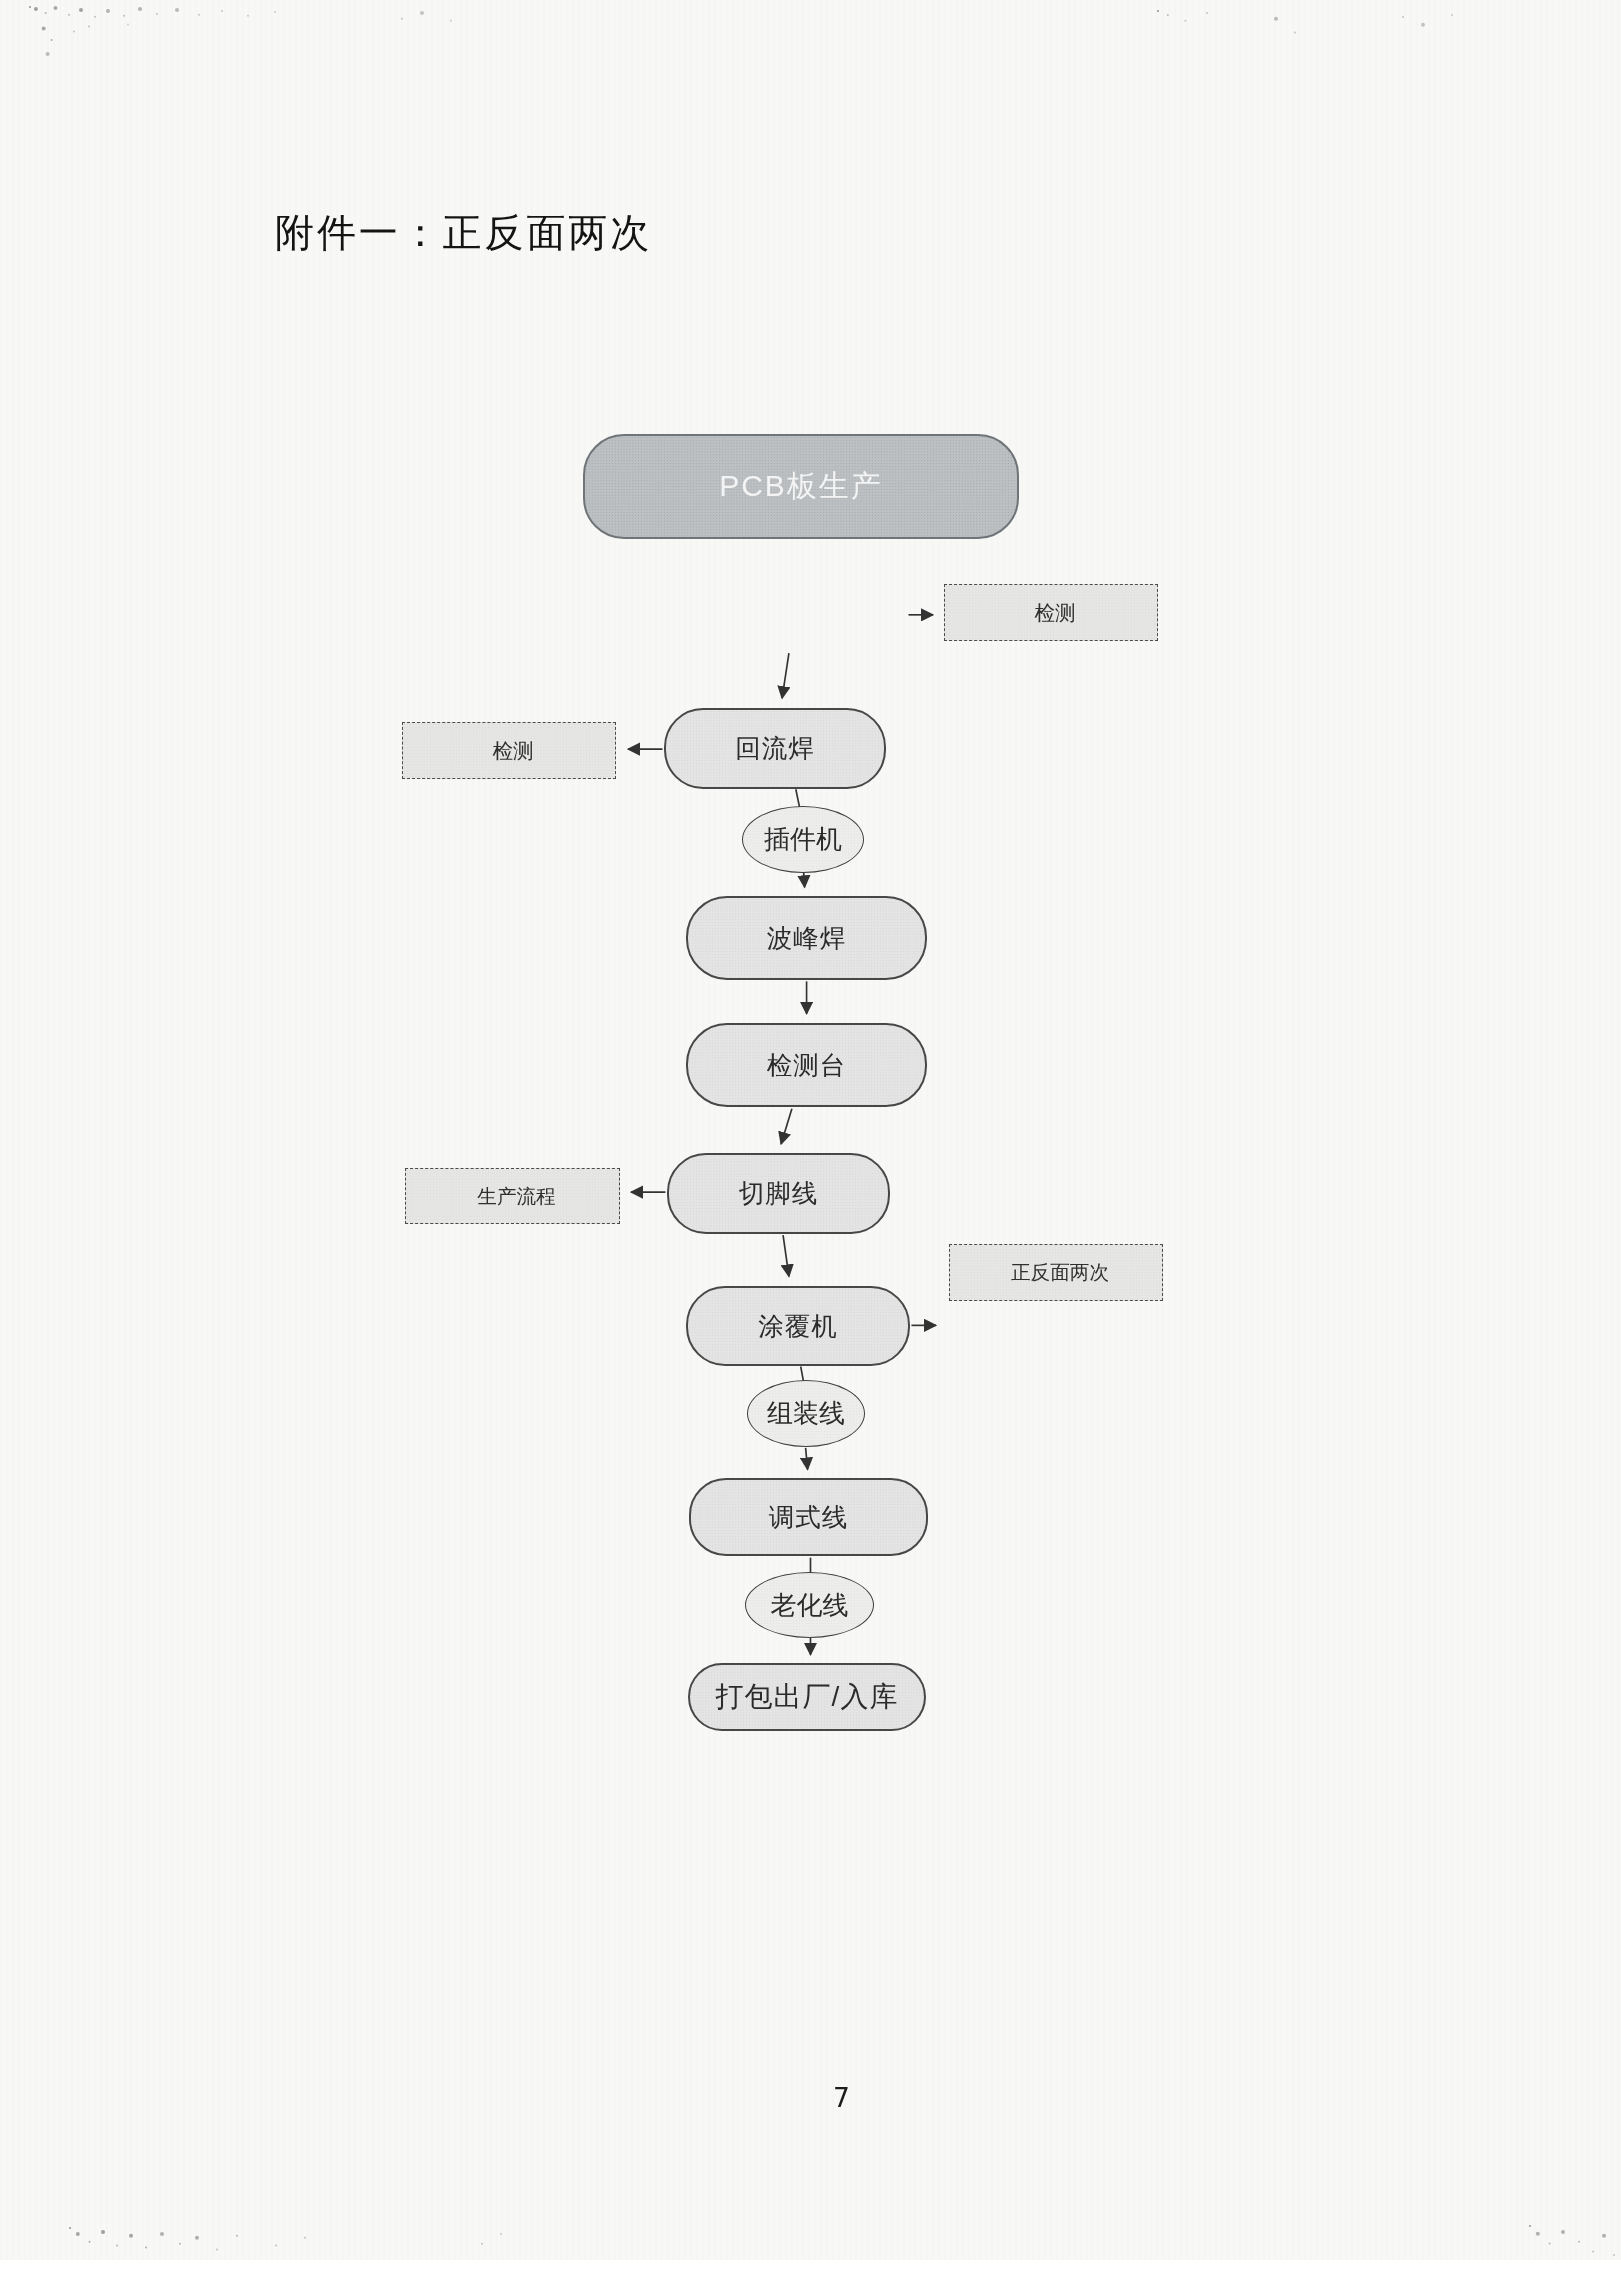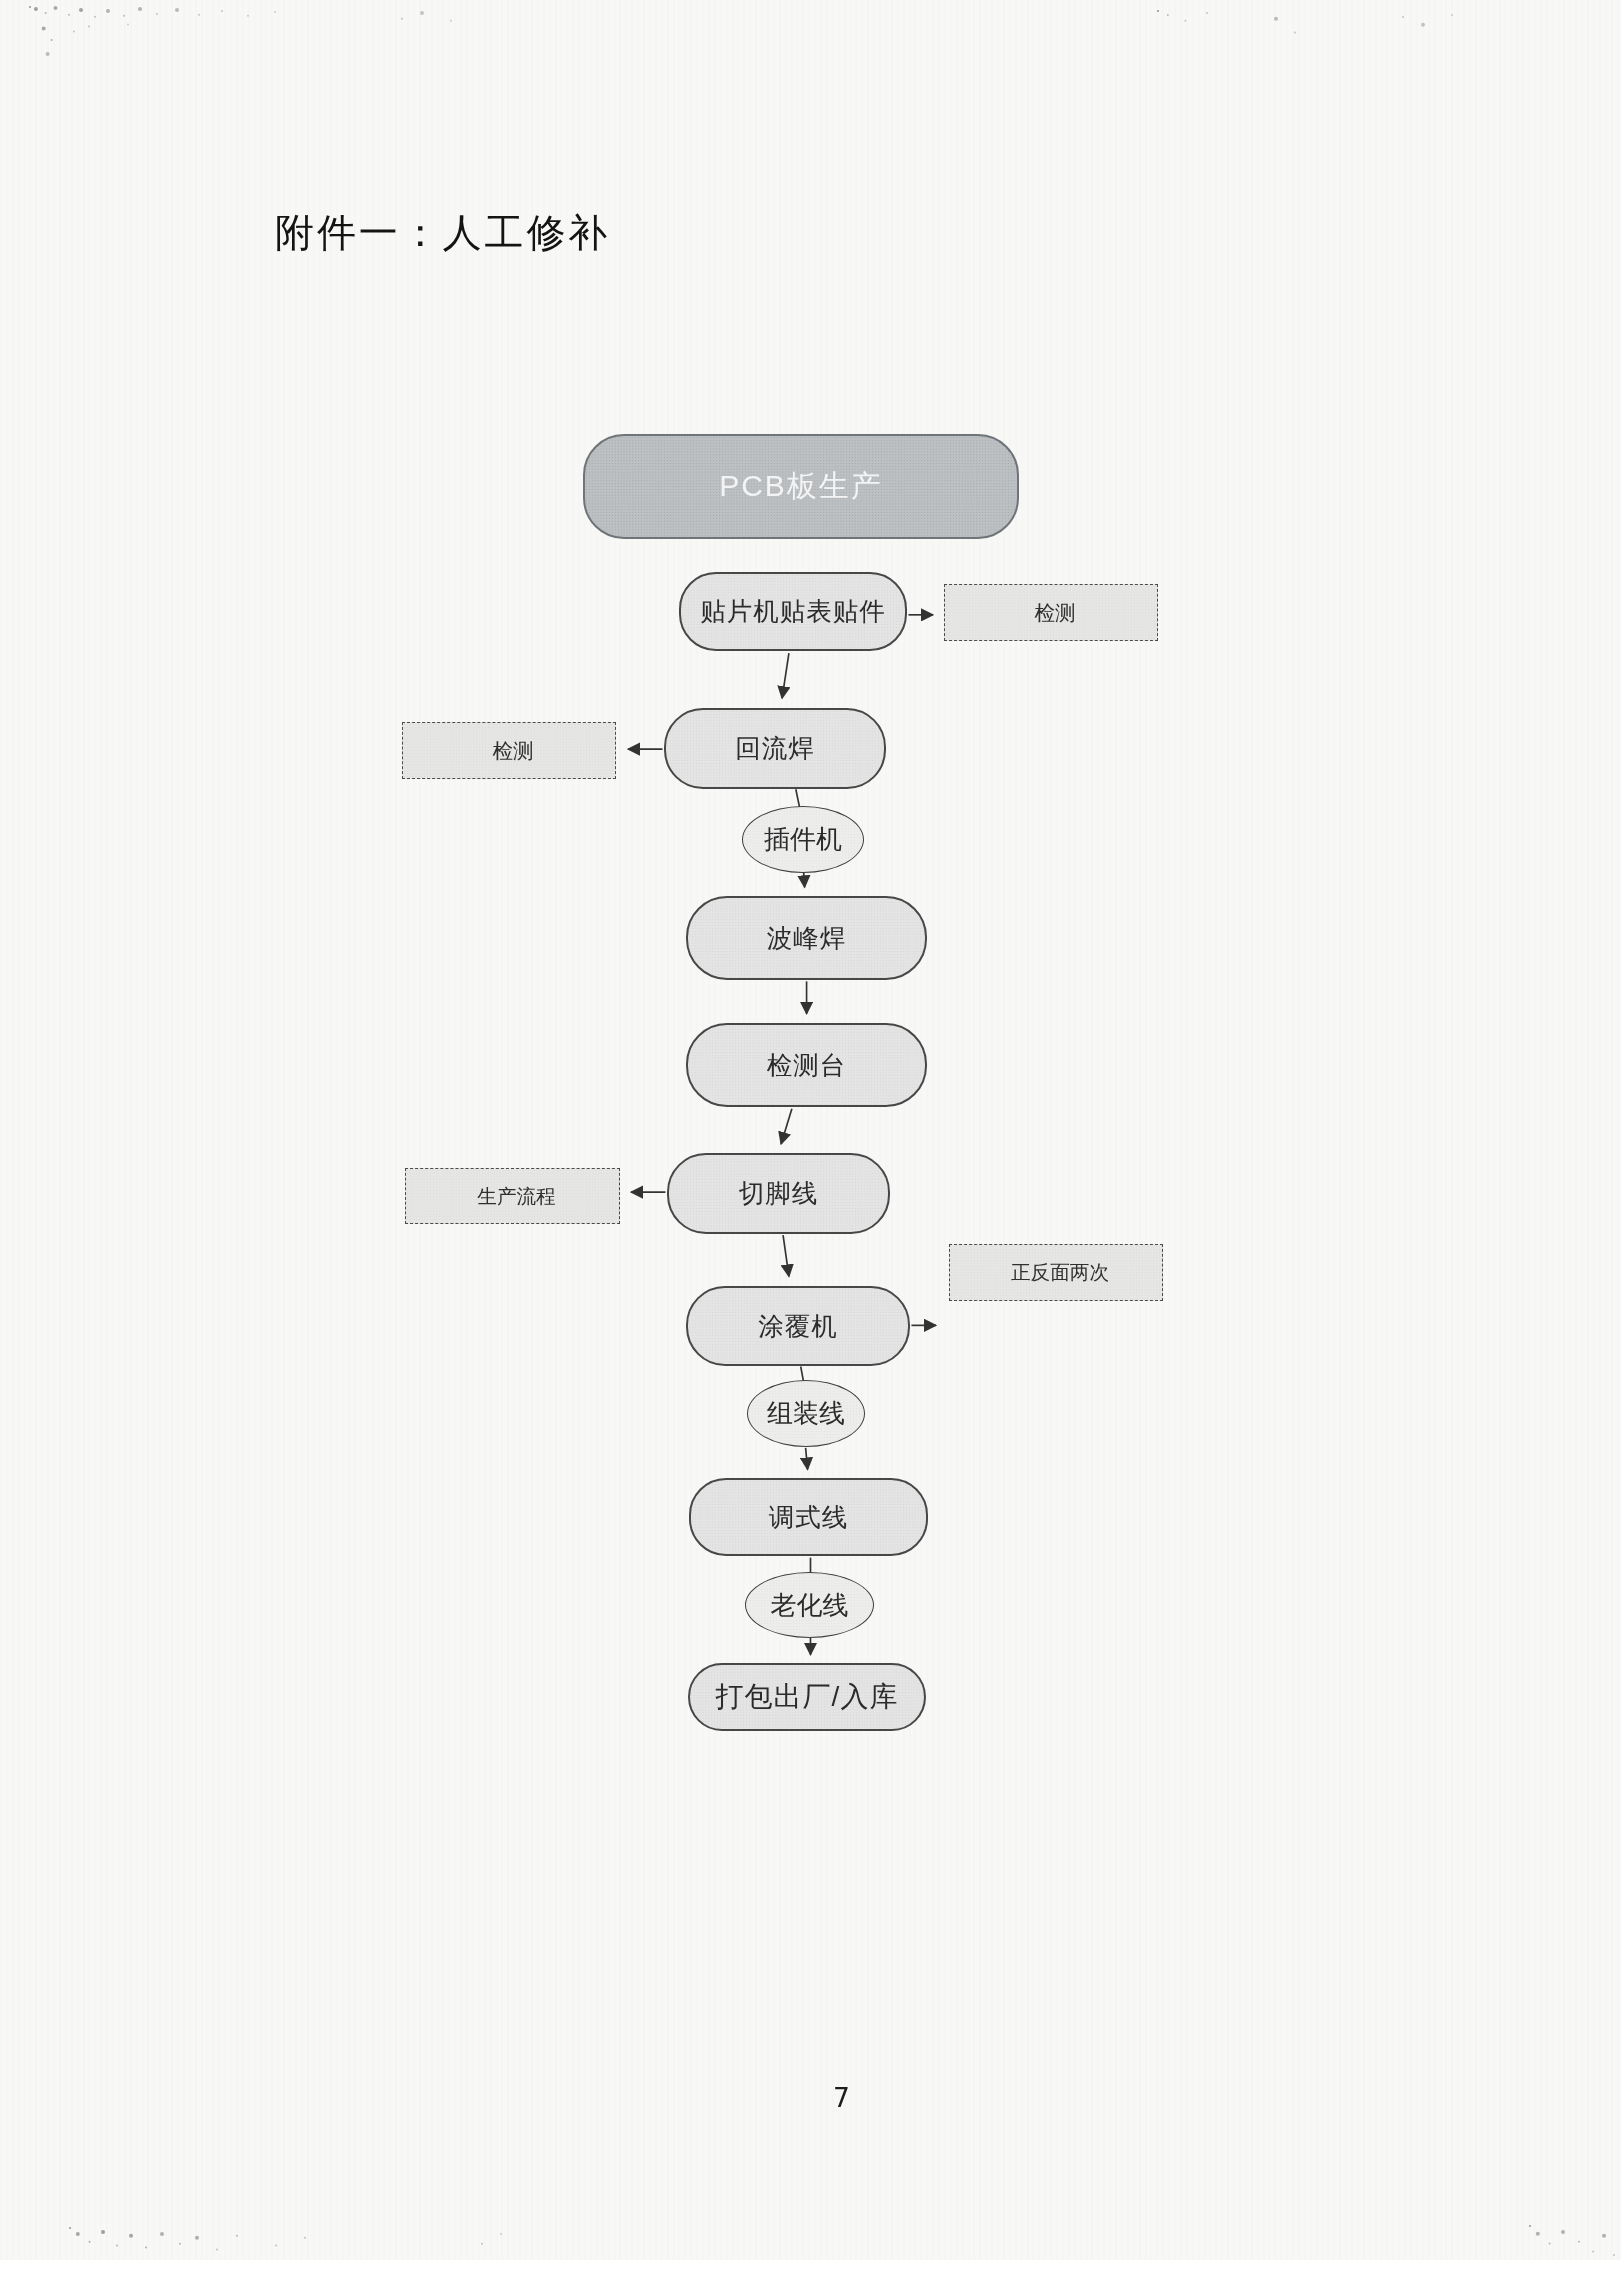"附件一：人工修补" div.page-title { text: 人工修补 -> 正反面两次 }
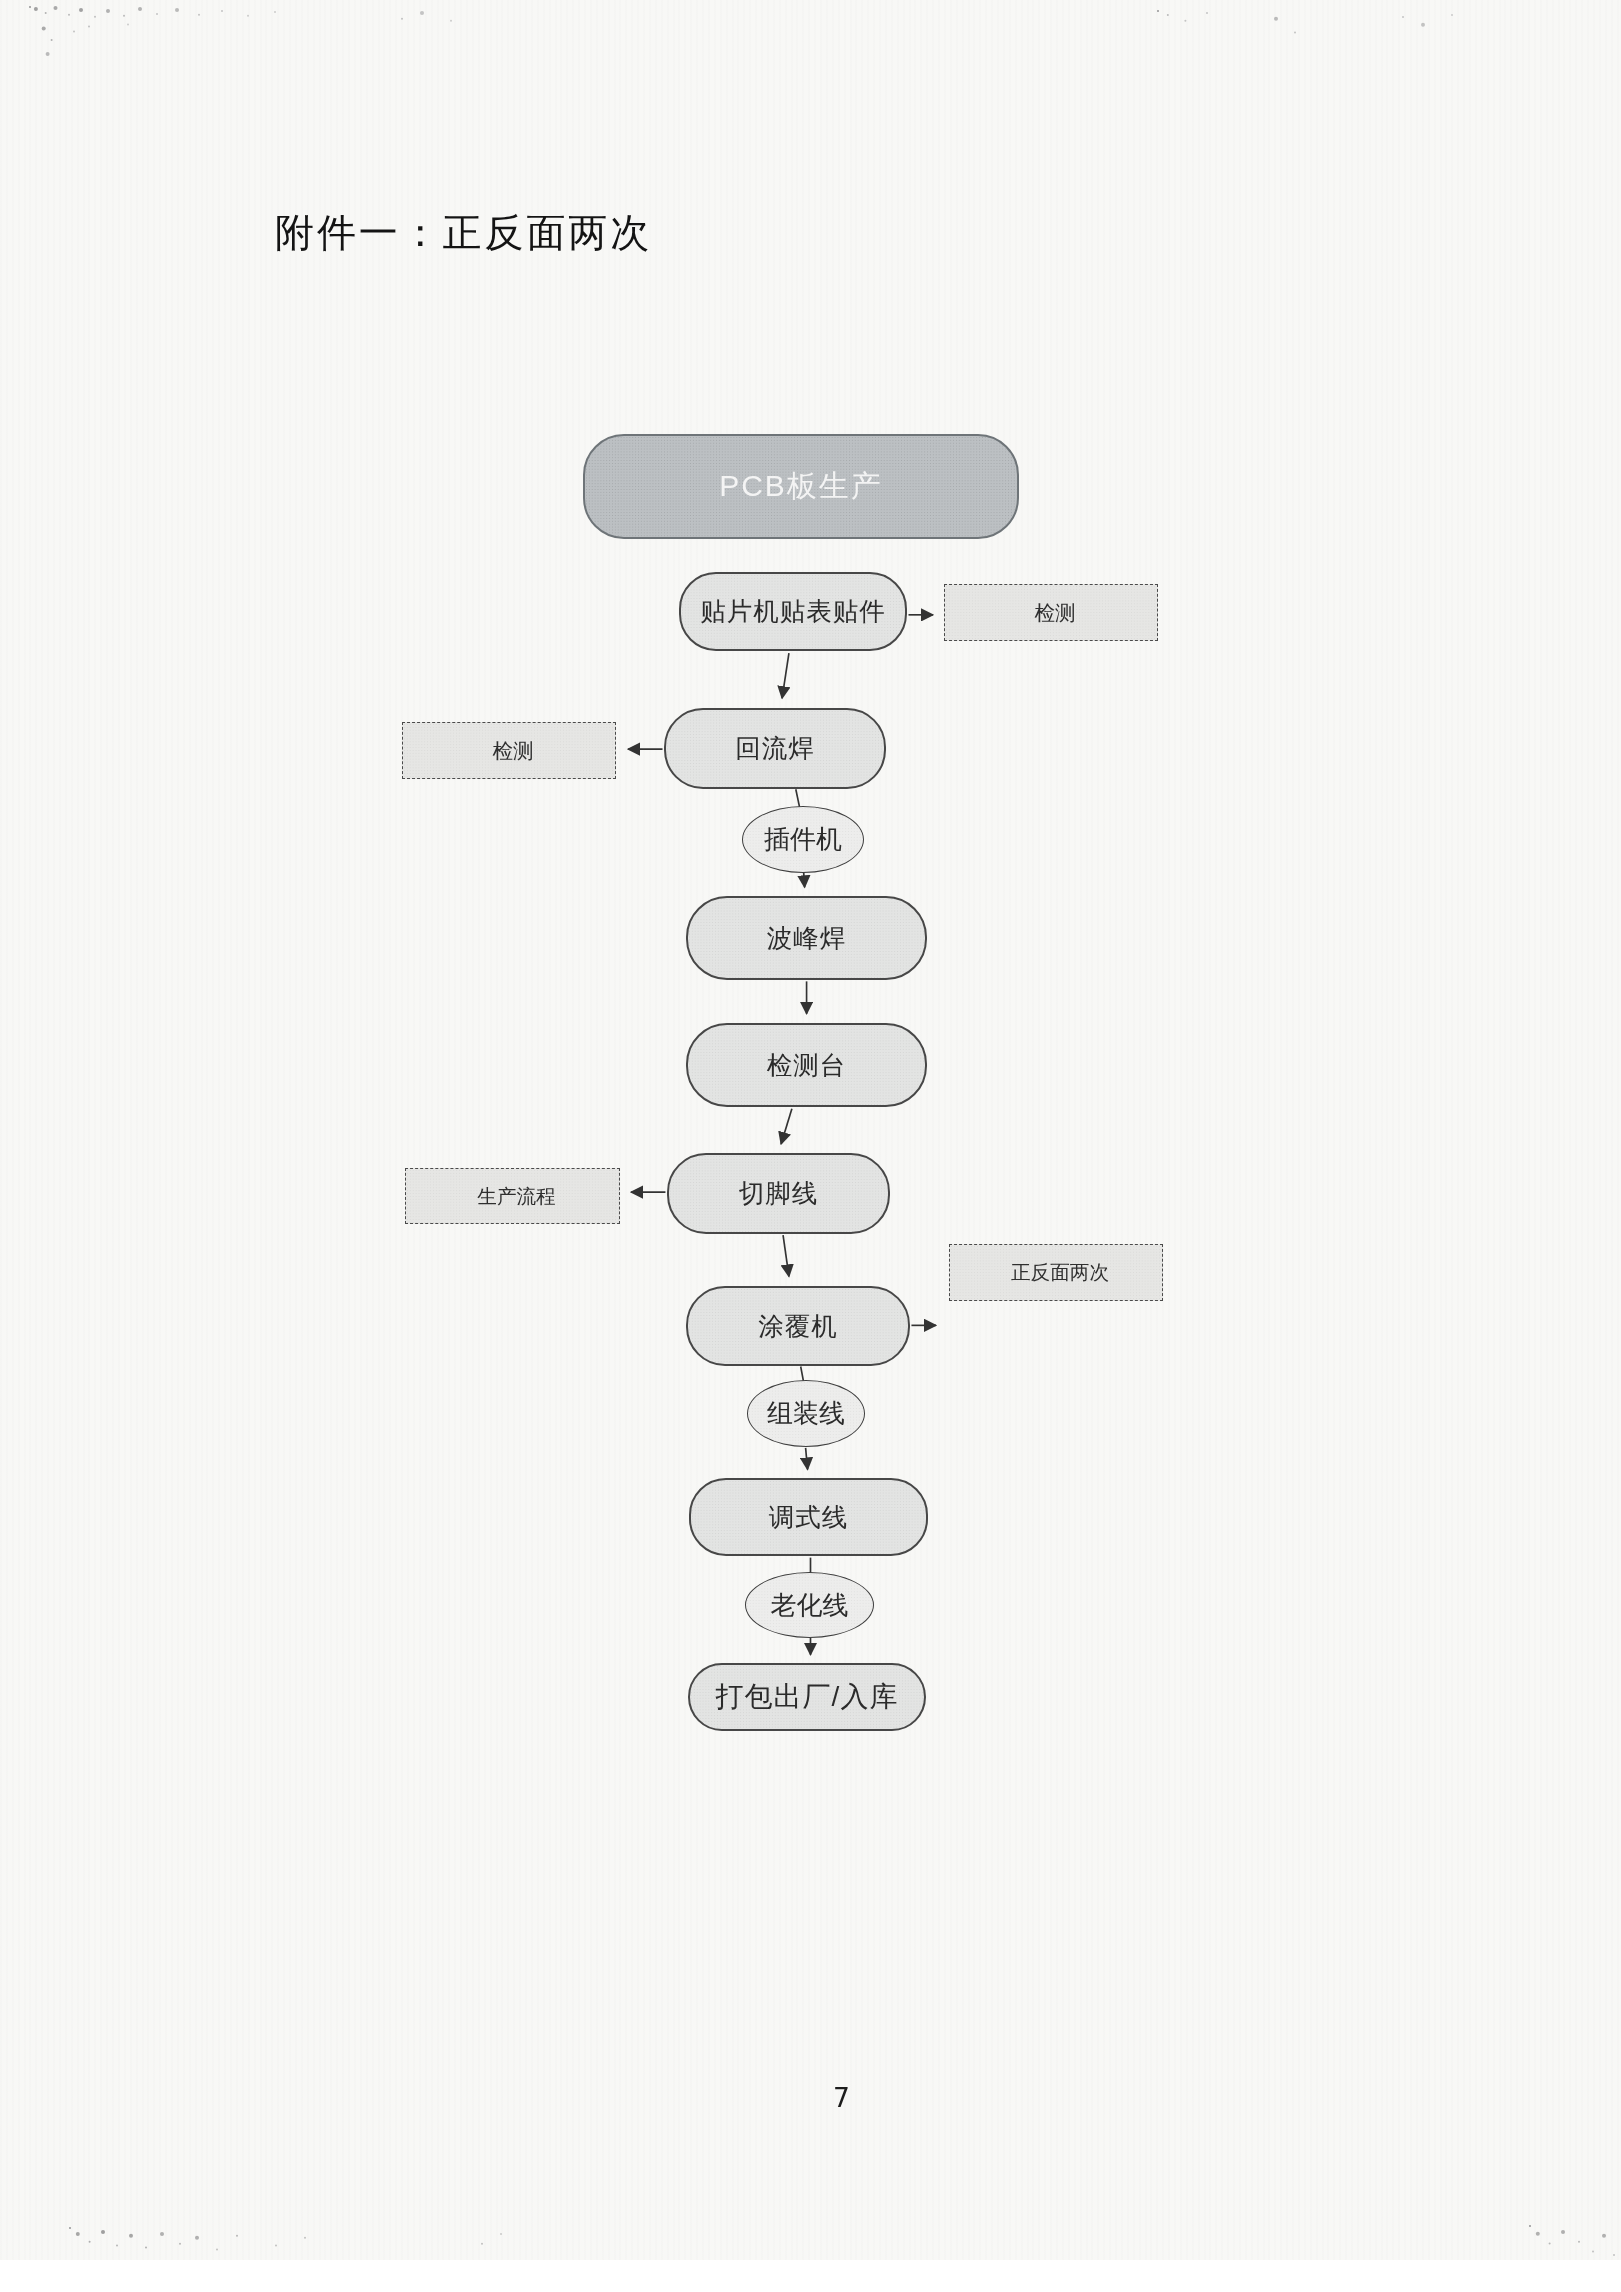"贴片机贴表贴件" div.node { html: <div>贴片机贴表贴件</div> -> none }
